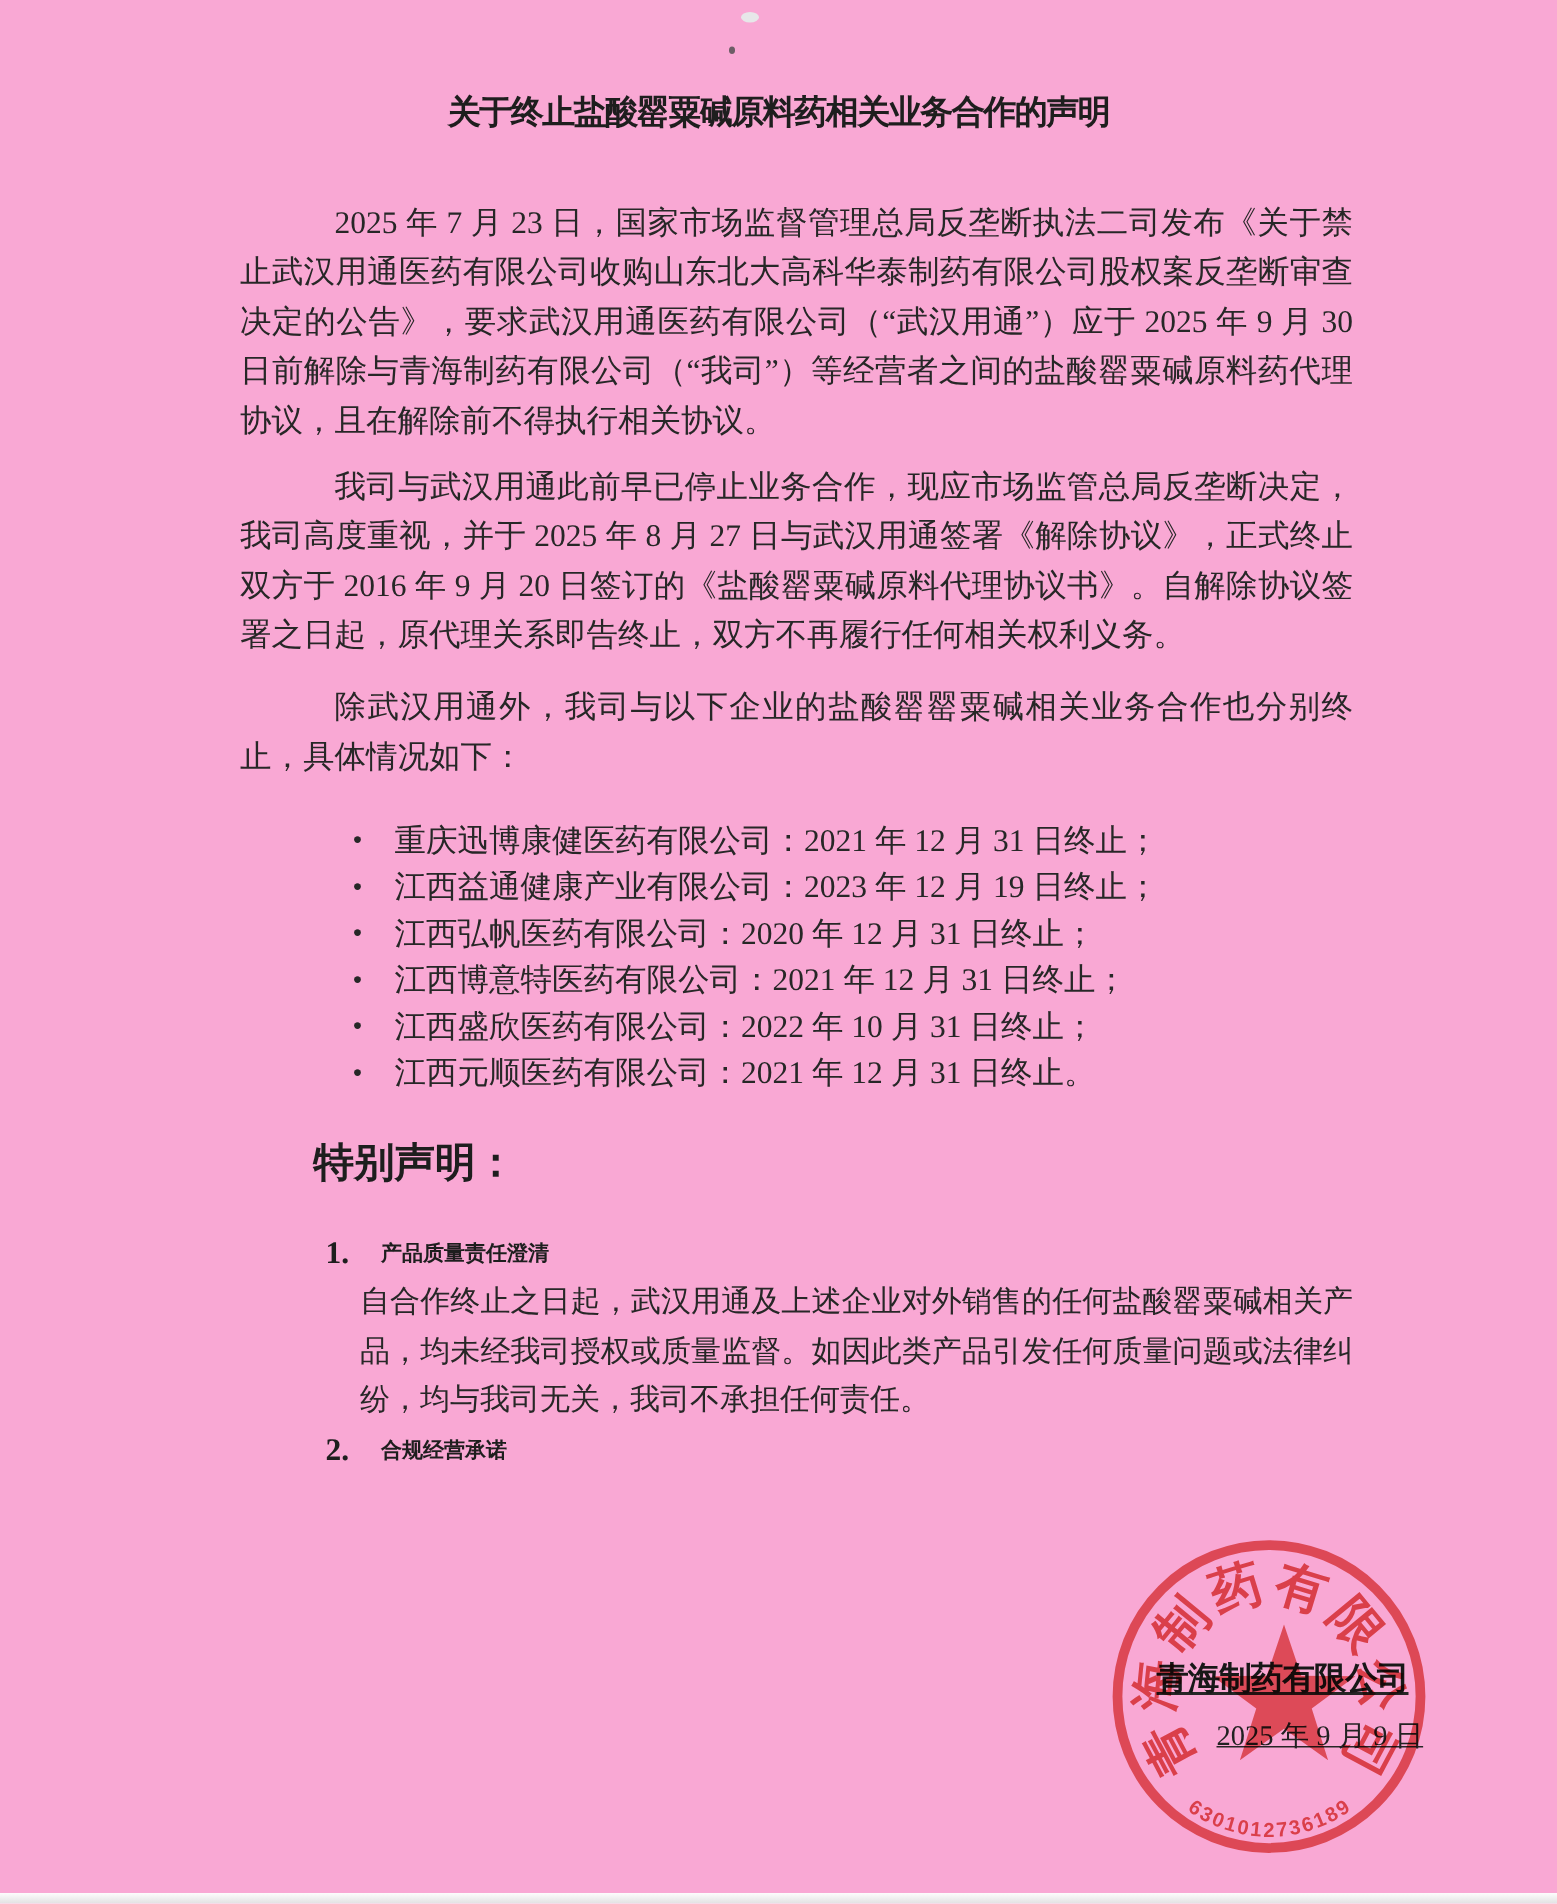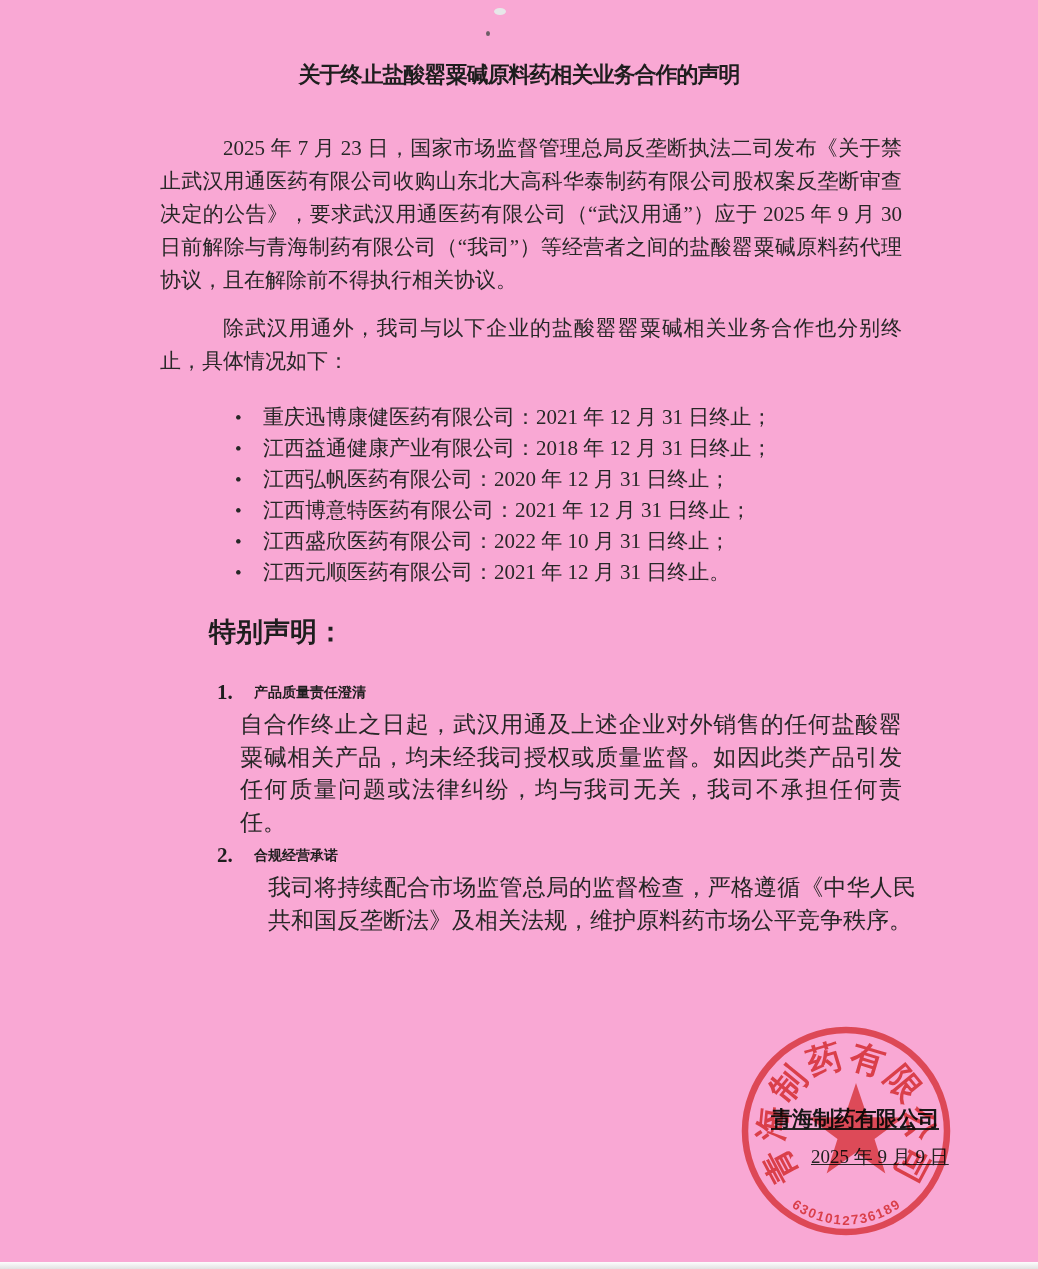"我司与武汉用通此前早已停止业务合作，现应市场监管总局反垄断决定，我司高度重视，并" p.para { html: none -> <p>我司与武汉用通此前早已停止业务合作，现应市场监管总局反垄断决定，我司高度重视，并于 2025 年 8 月 27 日与武汉用通签署《解除协议》，正式终止双方于 2016 年 9 月 20 日签订的《盐酸罂粟碱原料代理协议书》。自解除协议签署之日起，原代理关系即告终止，双方不再履行任何相关权利义务。</p> }
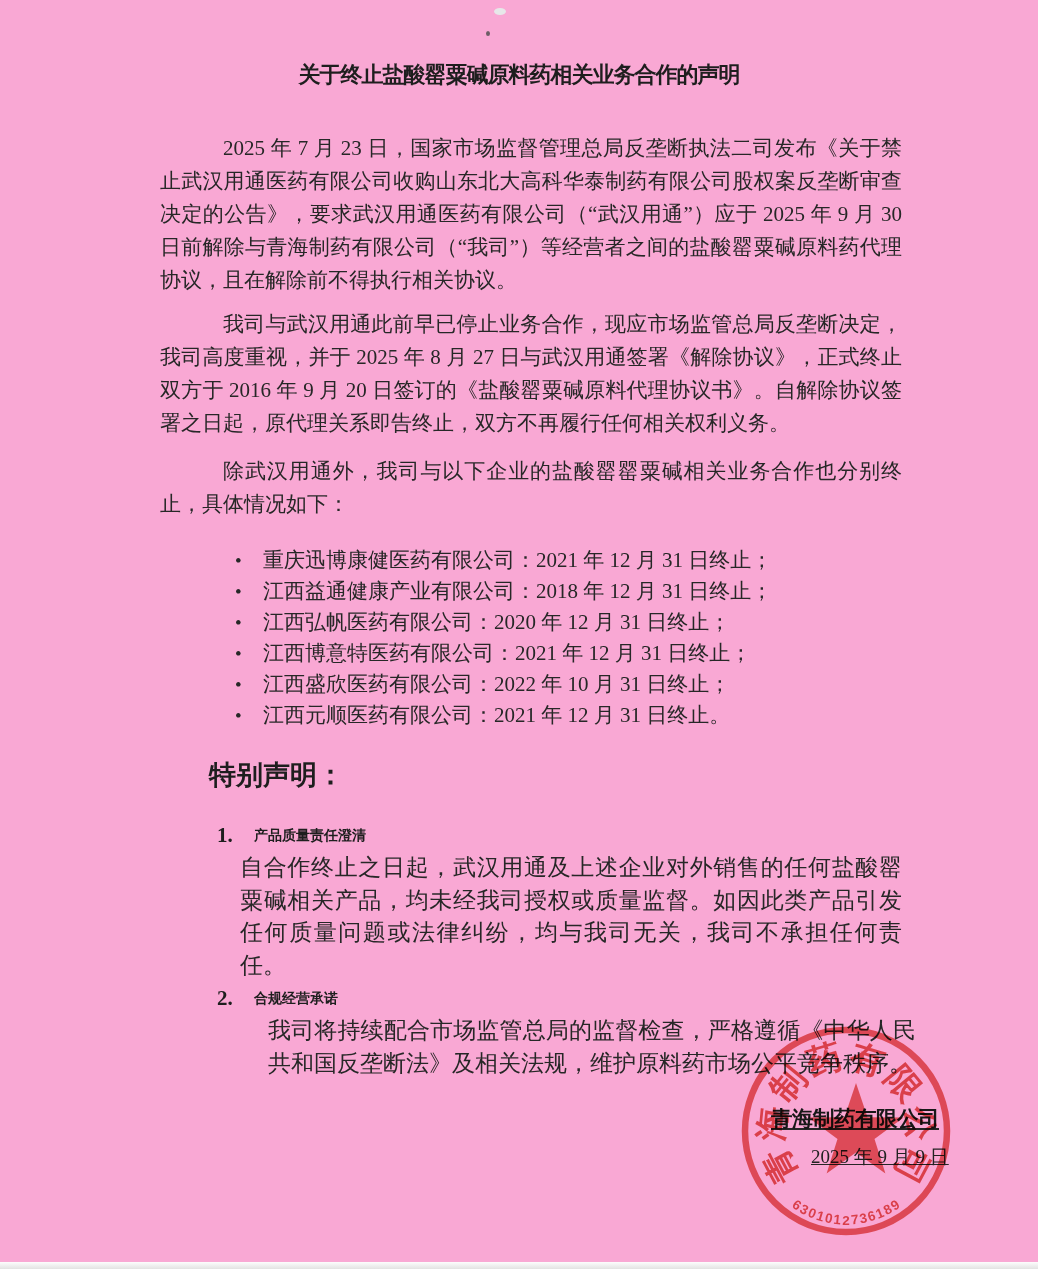"江西益通健康产业有限公司：2018 年 12 月 31" span { text: 2018 年 12 月 31 -> 2023 年 12 月 19 }
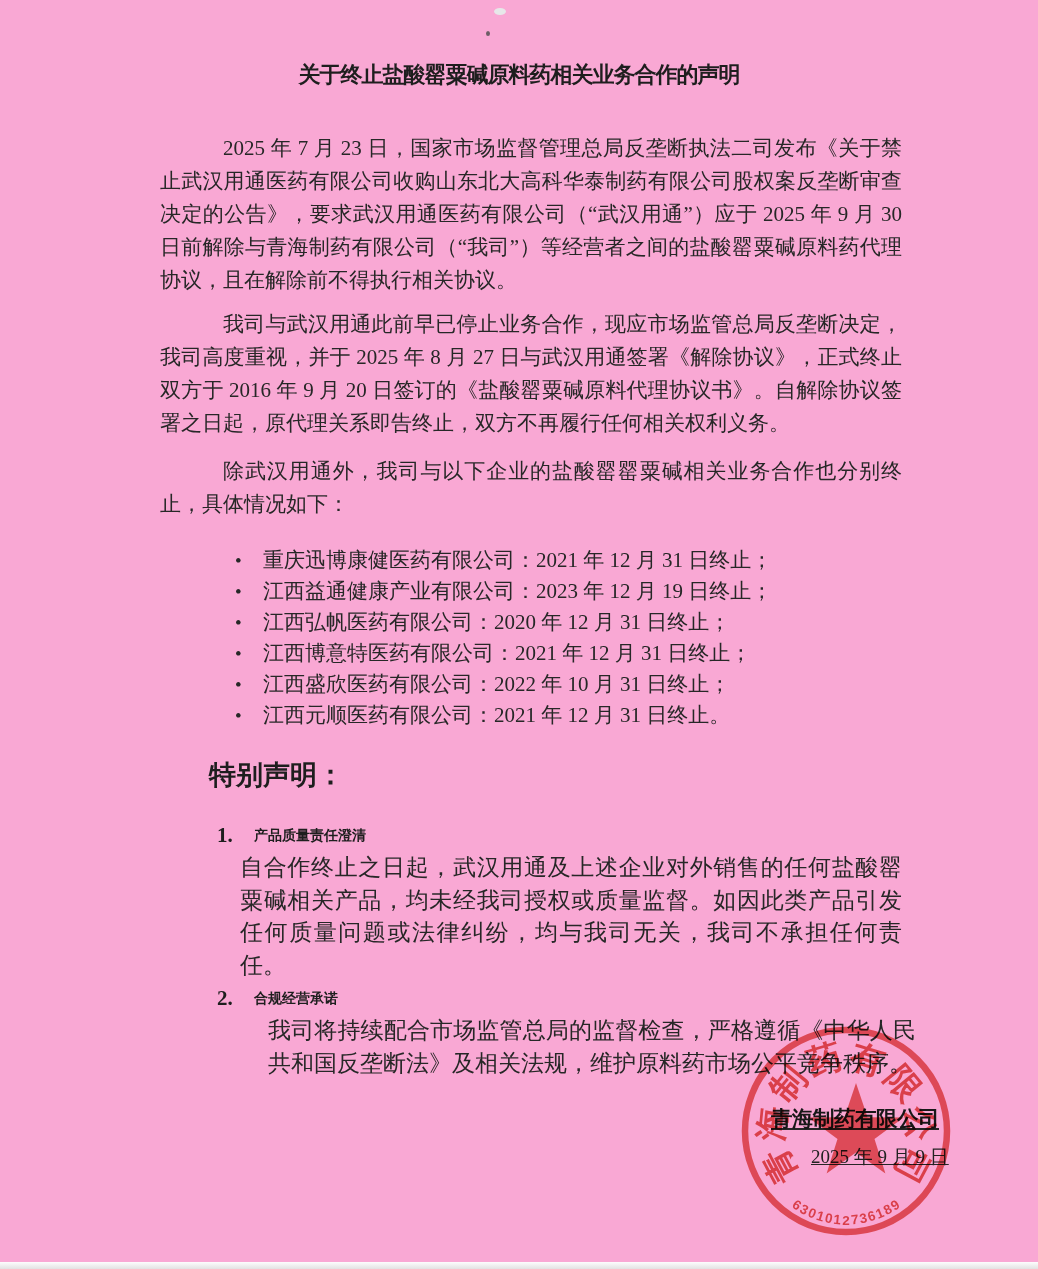"自合作终止之日起，武汉用通及上述企业对外销售的任何盐酸罂粟碱相关产品，均未经我司" .num-body { font-size: 23px -> 20px }
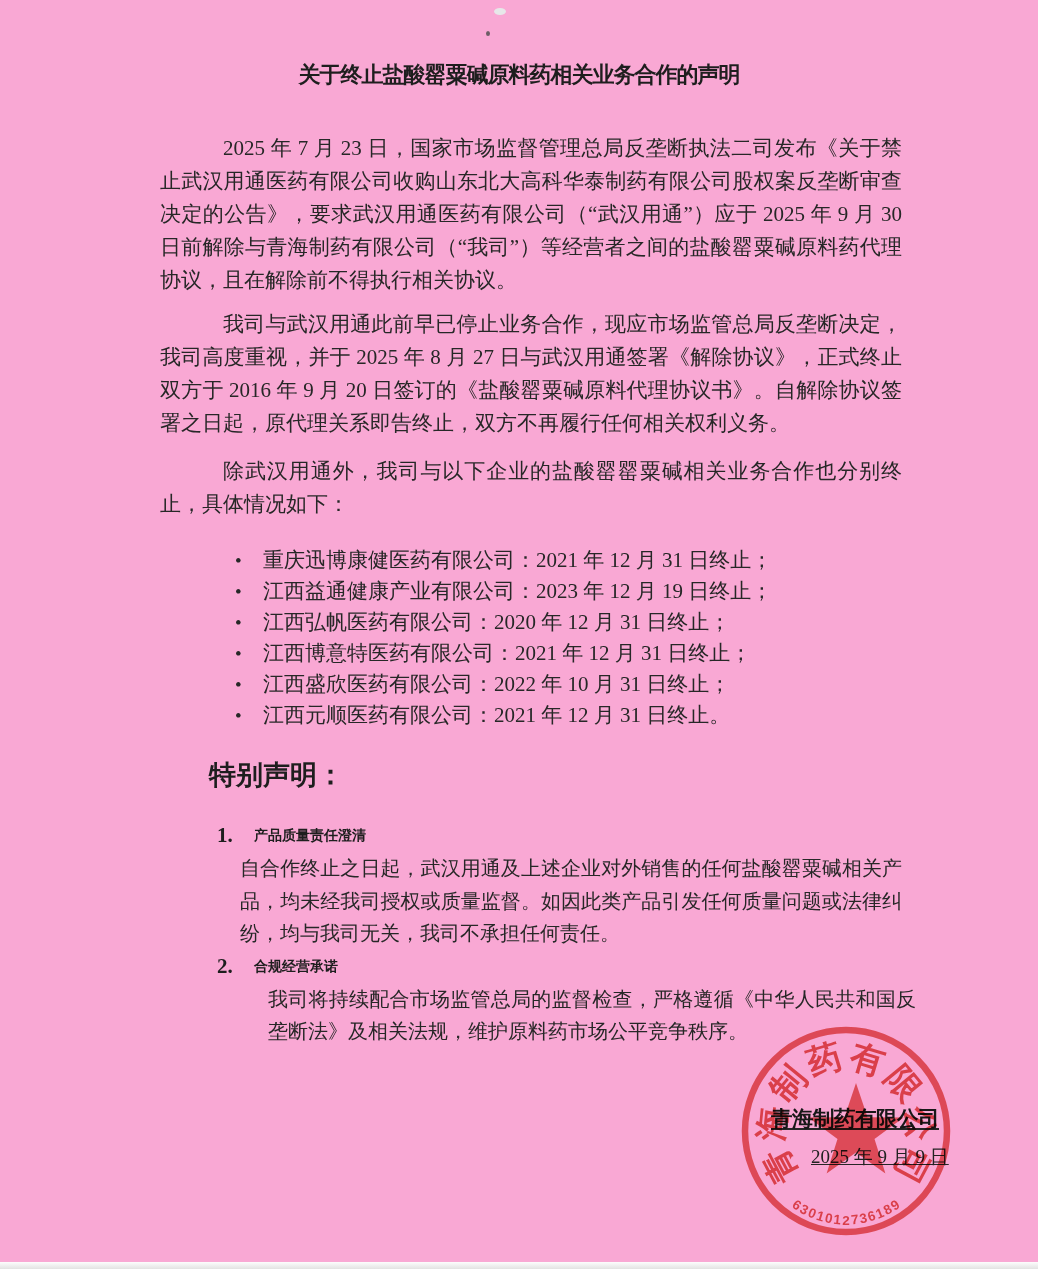"我司将持续配合市场监管总局的监督检查，严格遵循《中华人民共和国反垄断法》及相关法" div.num-body { html: <div>我司将持续配合市场监管总局的监督检查，严格遵循《中华人民共和国反垄断法》及相关法规，维护原料药市场公平竞争秩序。</div> -> none }
